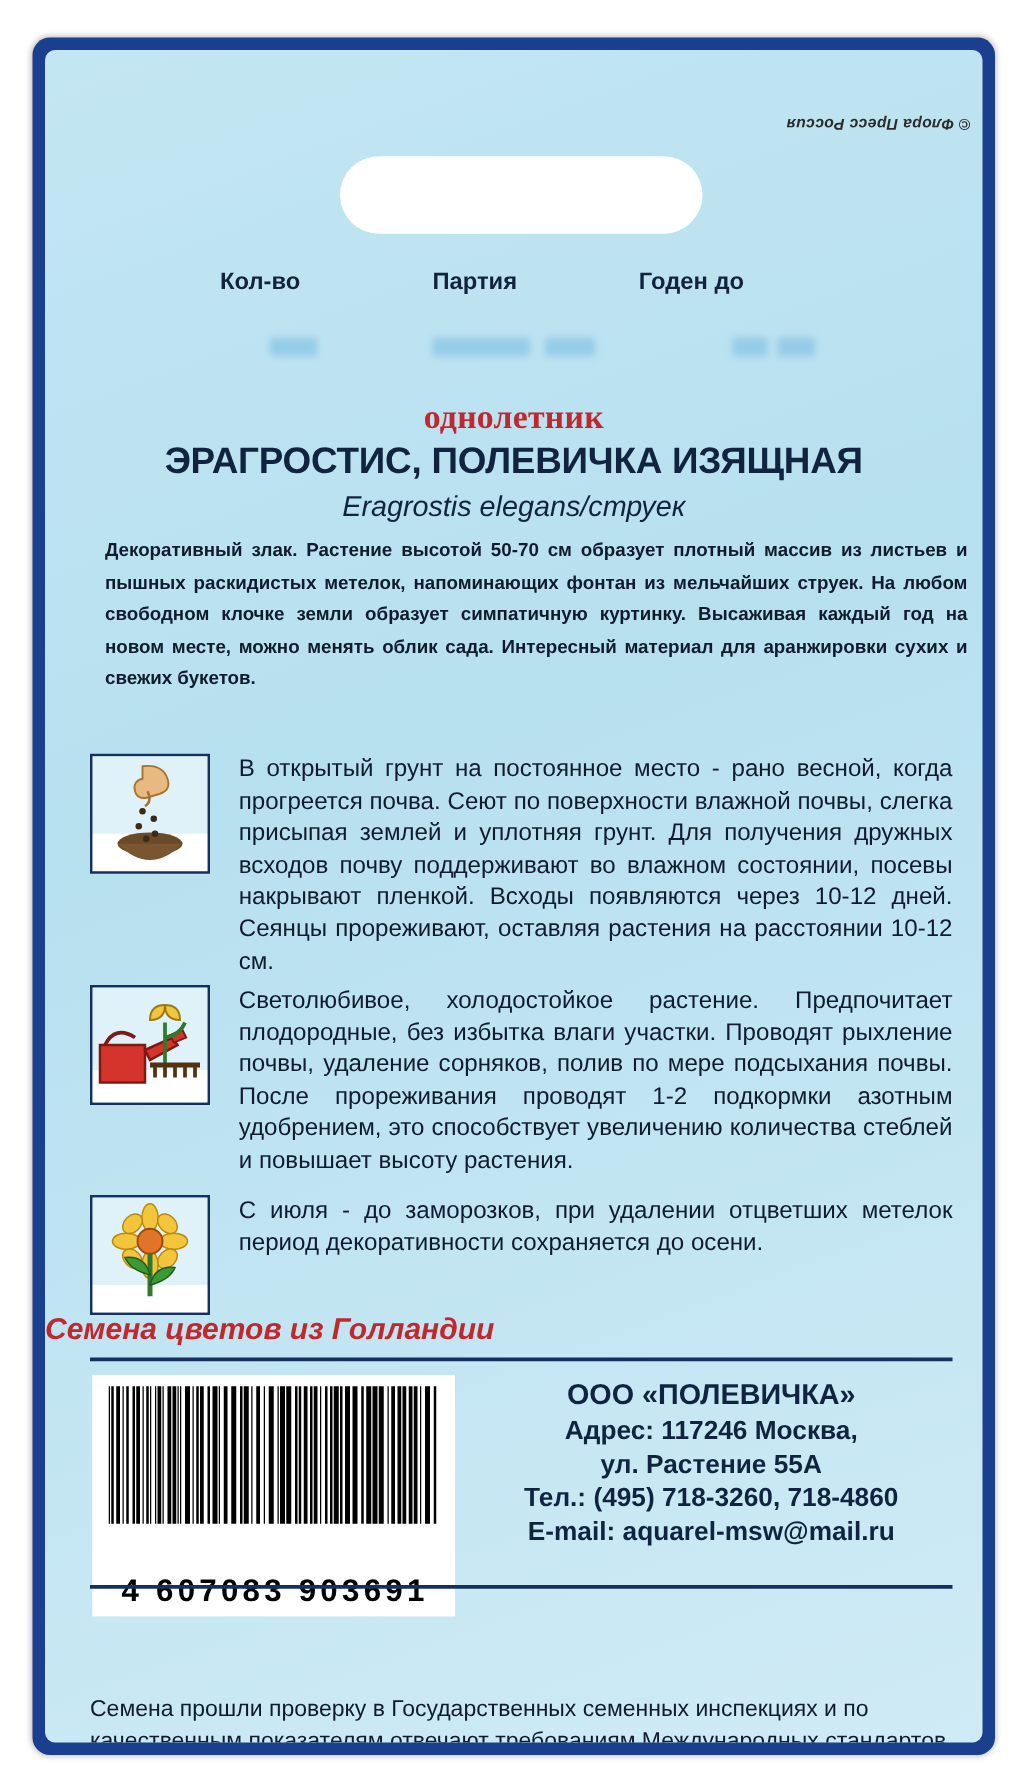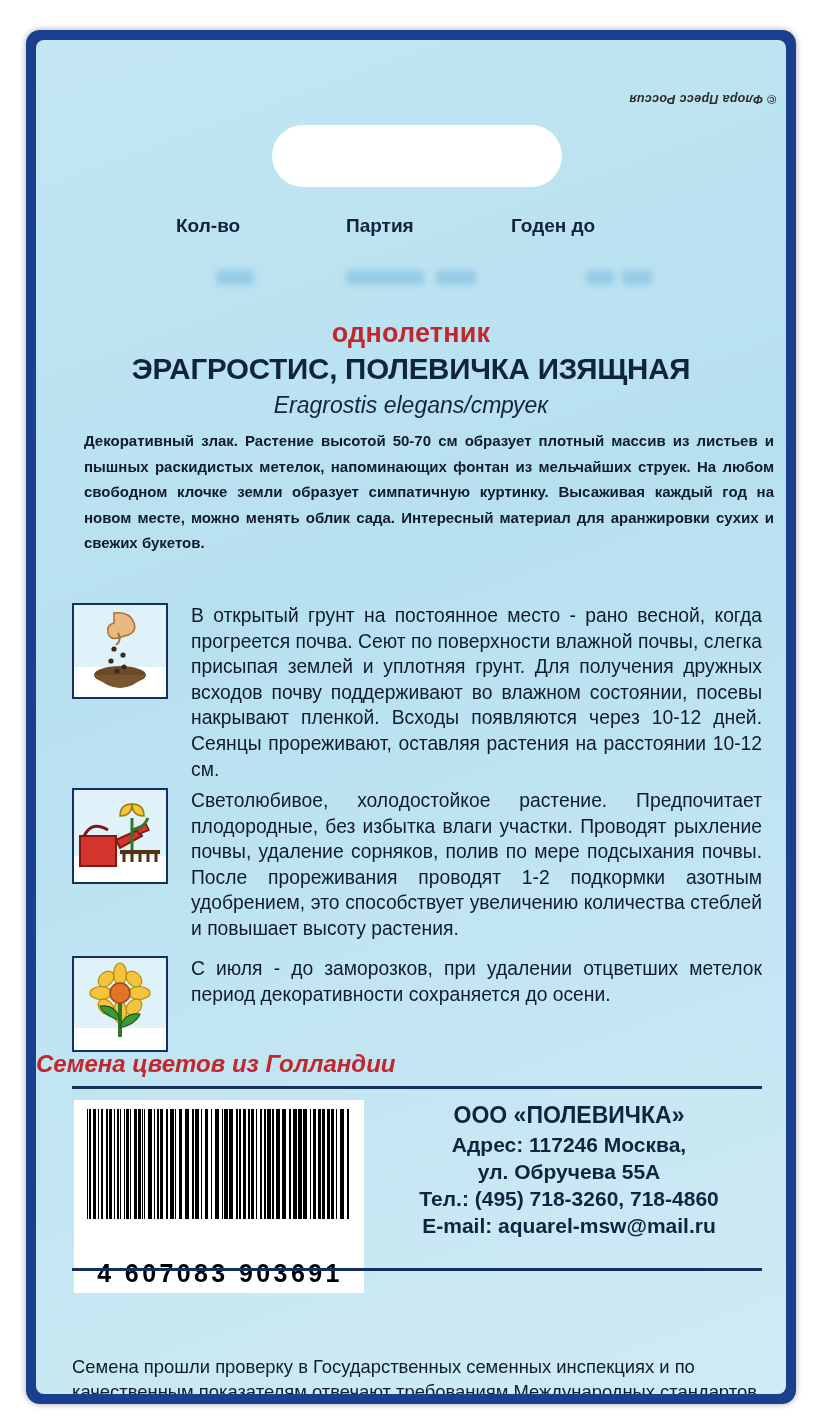"однолетник" .annual { font-family: none -> Liberation Serif, serif }
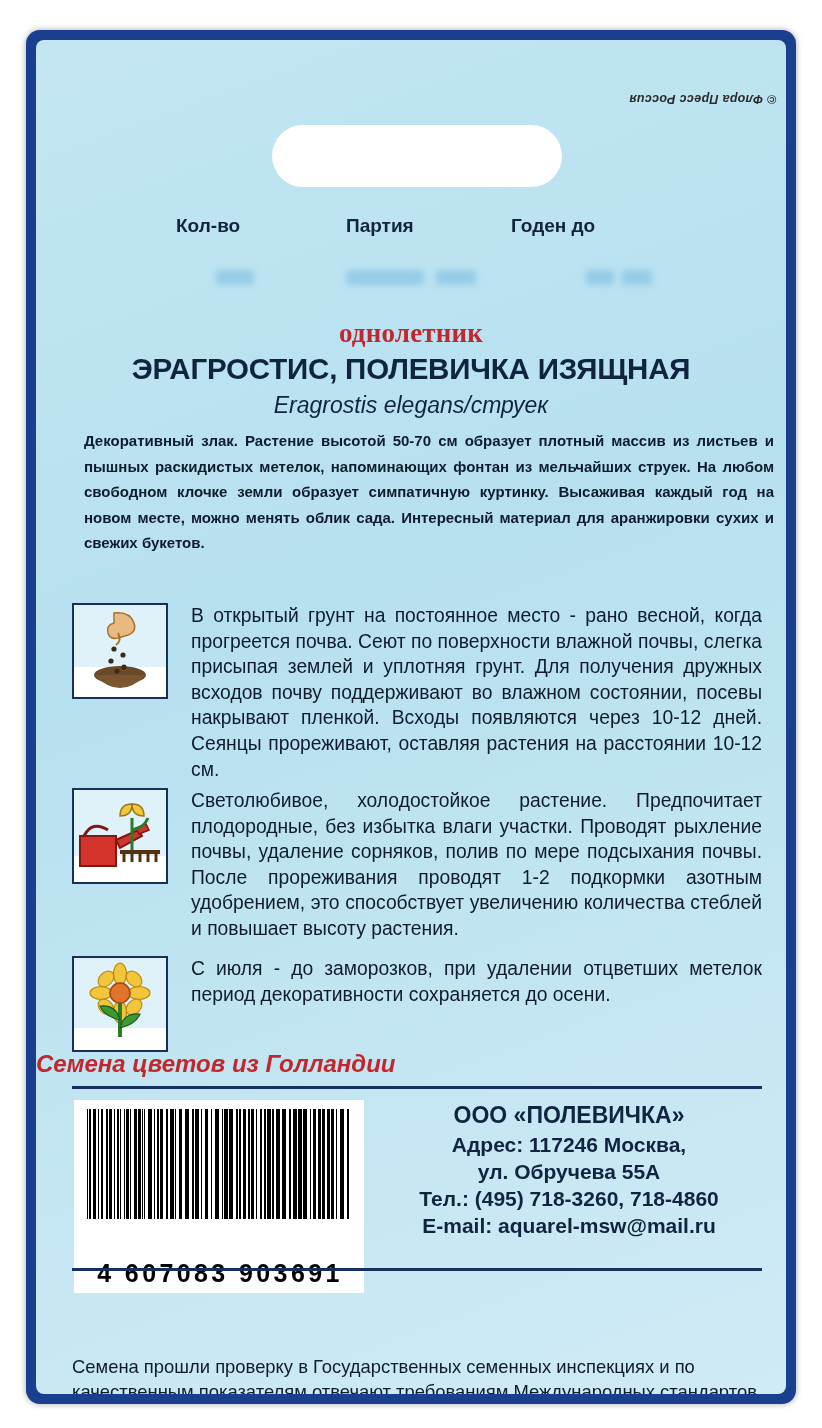"ул. Обручева 55А" div.cline { text: Обручева -> Растение }
